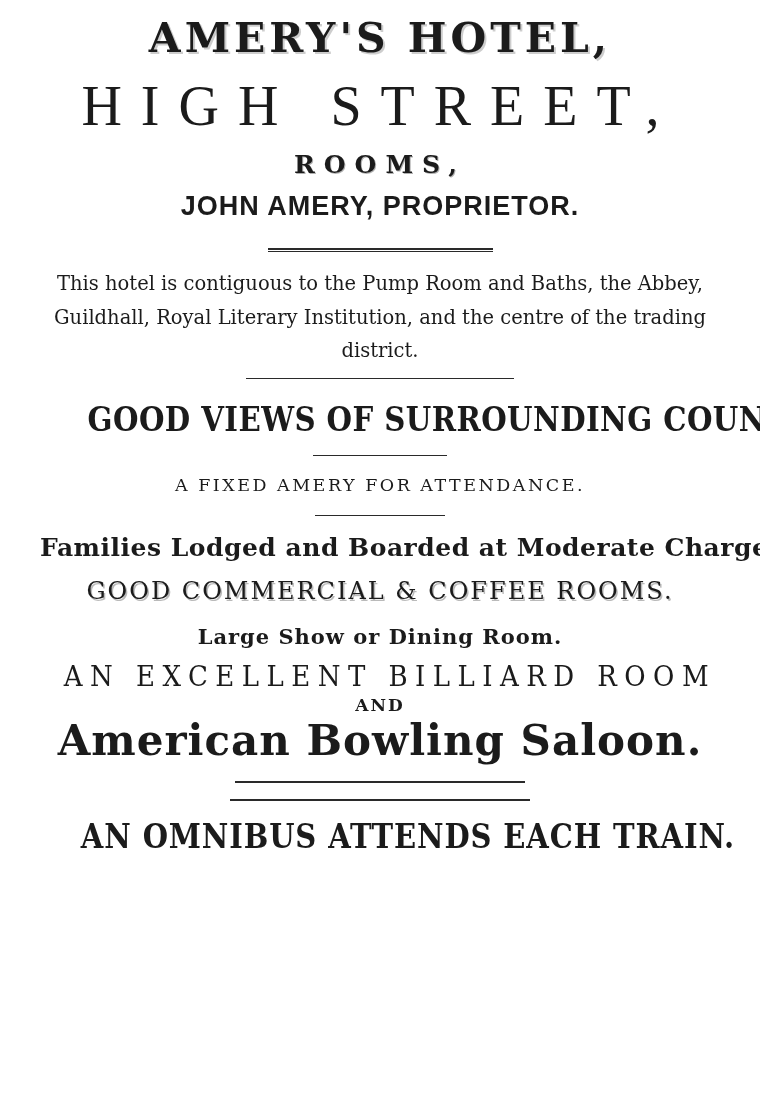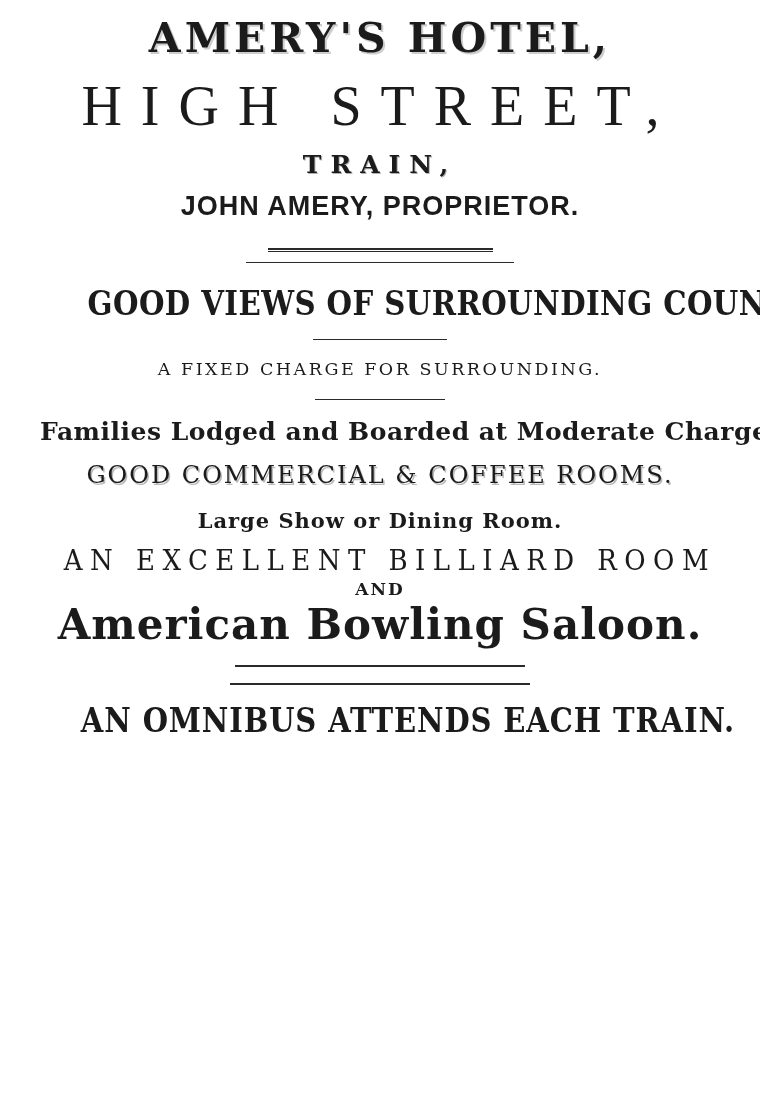"TRAIN," div.city { text: TRAIN -> ROOMS }
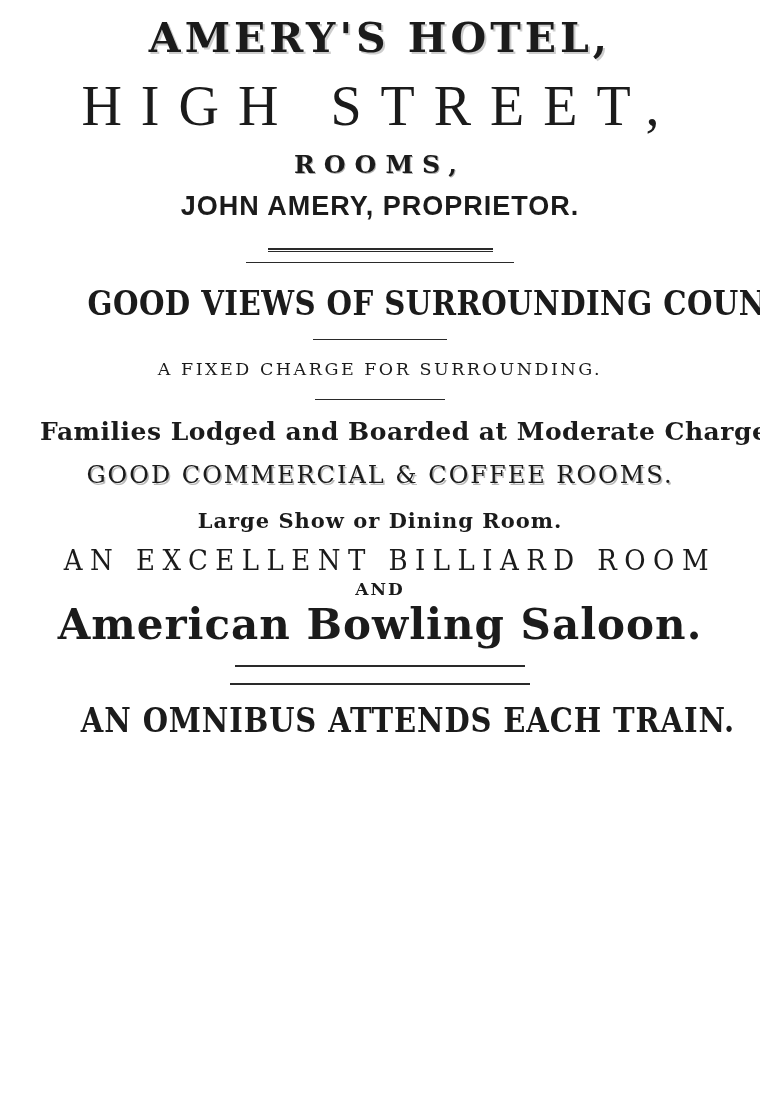"This hotel is contiguous to" div.para { html: none -> <div> <span>This hotel is contiguous to the Pump Room and Baths, the Abbey,</span> <span>Guildhall, Royal Literary Institution, and the centre of the trading</span> <span>district.</span> </div> }
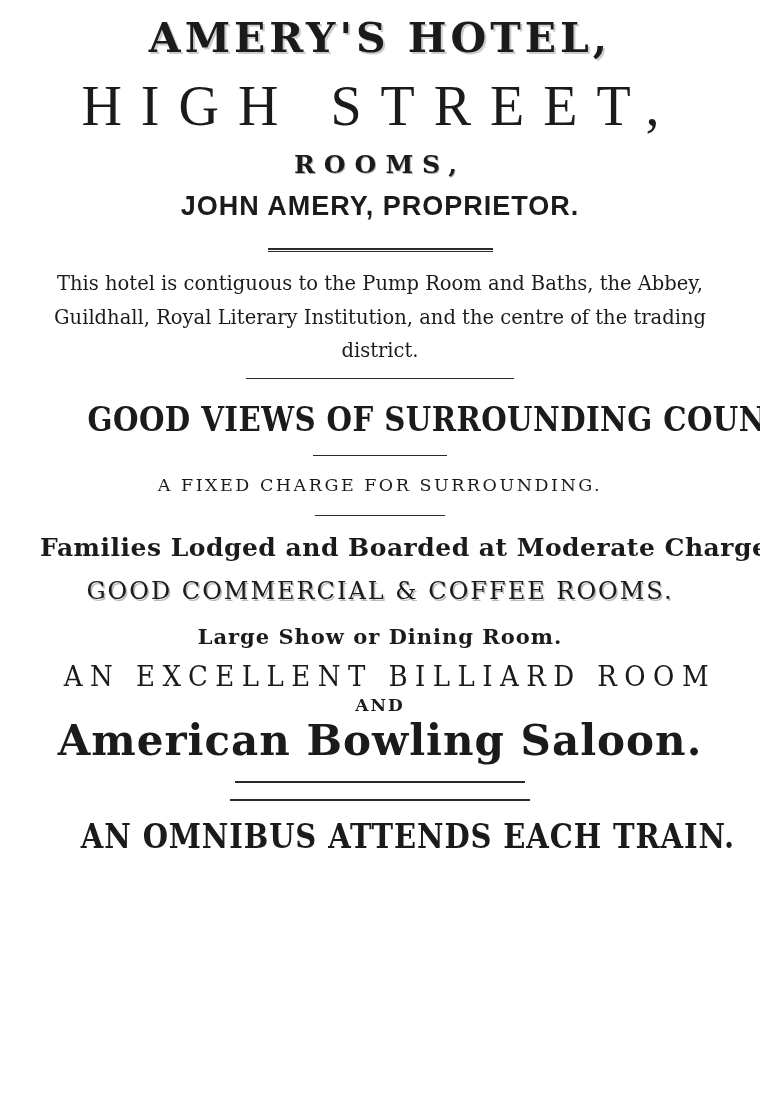"A FIXED CHARGE FOR SURROUNDING." div.attendance { text: CHARGE FOR SURROUNDING -> AMERY FOR ATTENDANCE }
